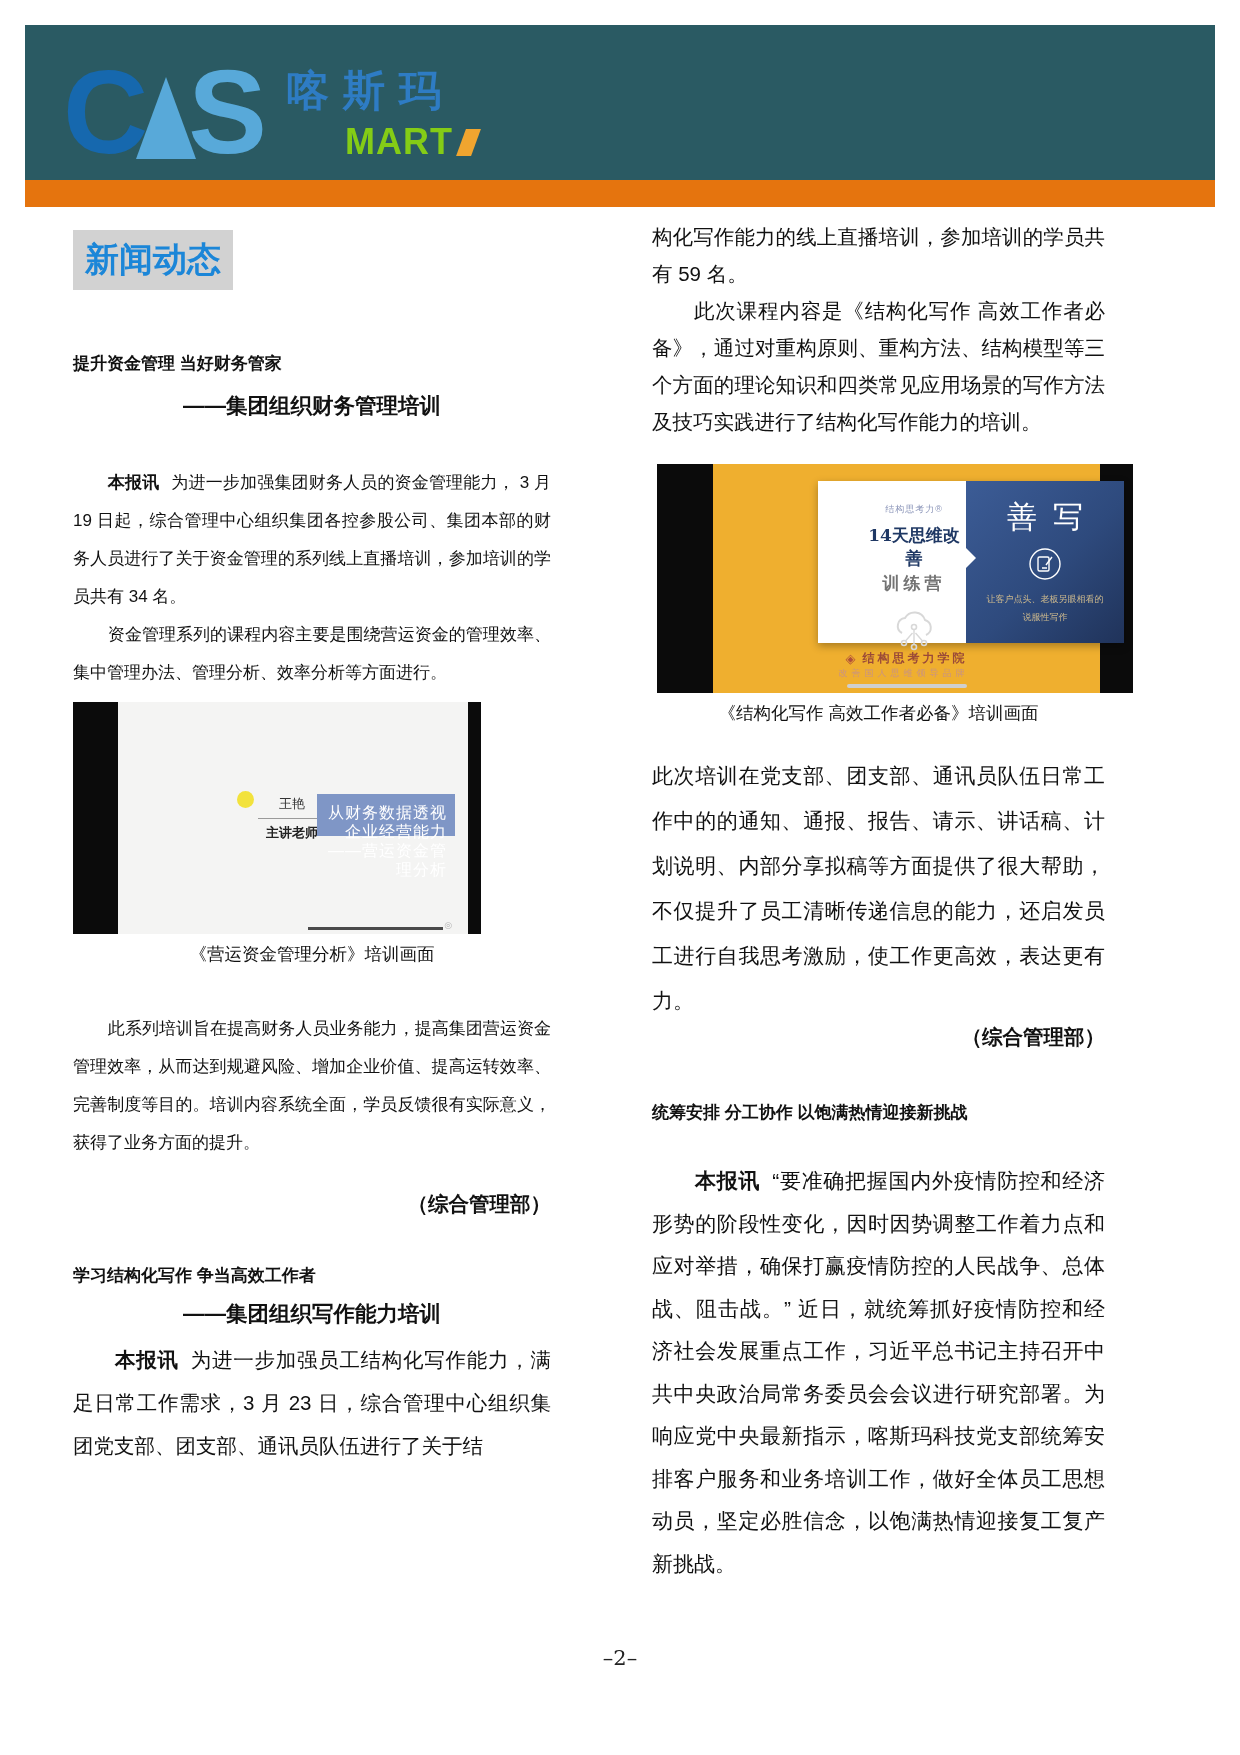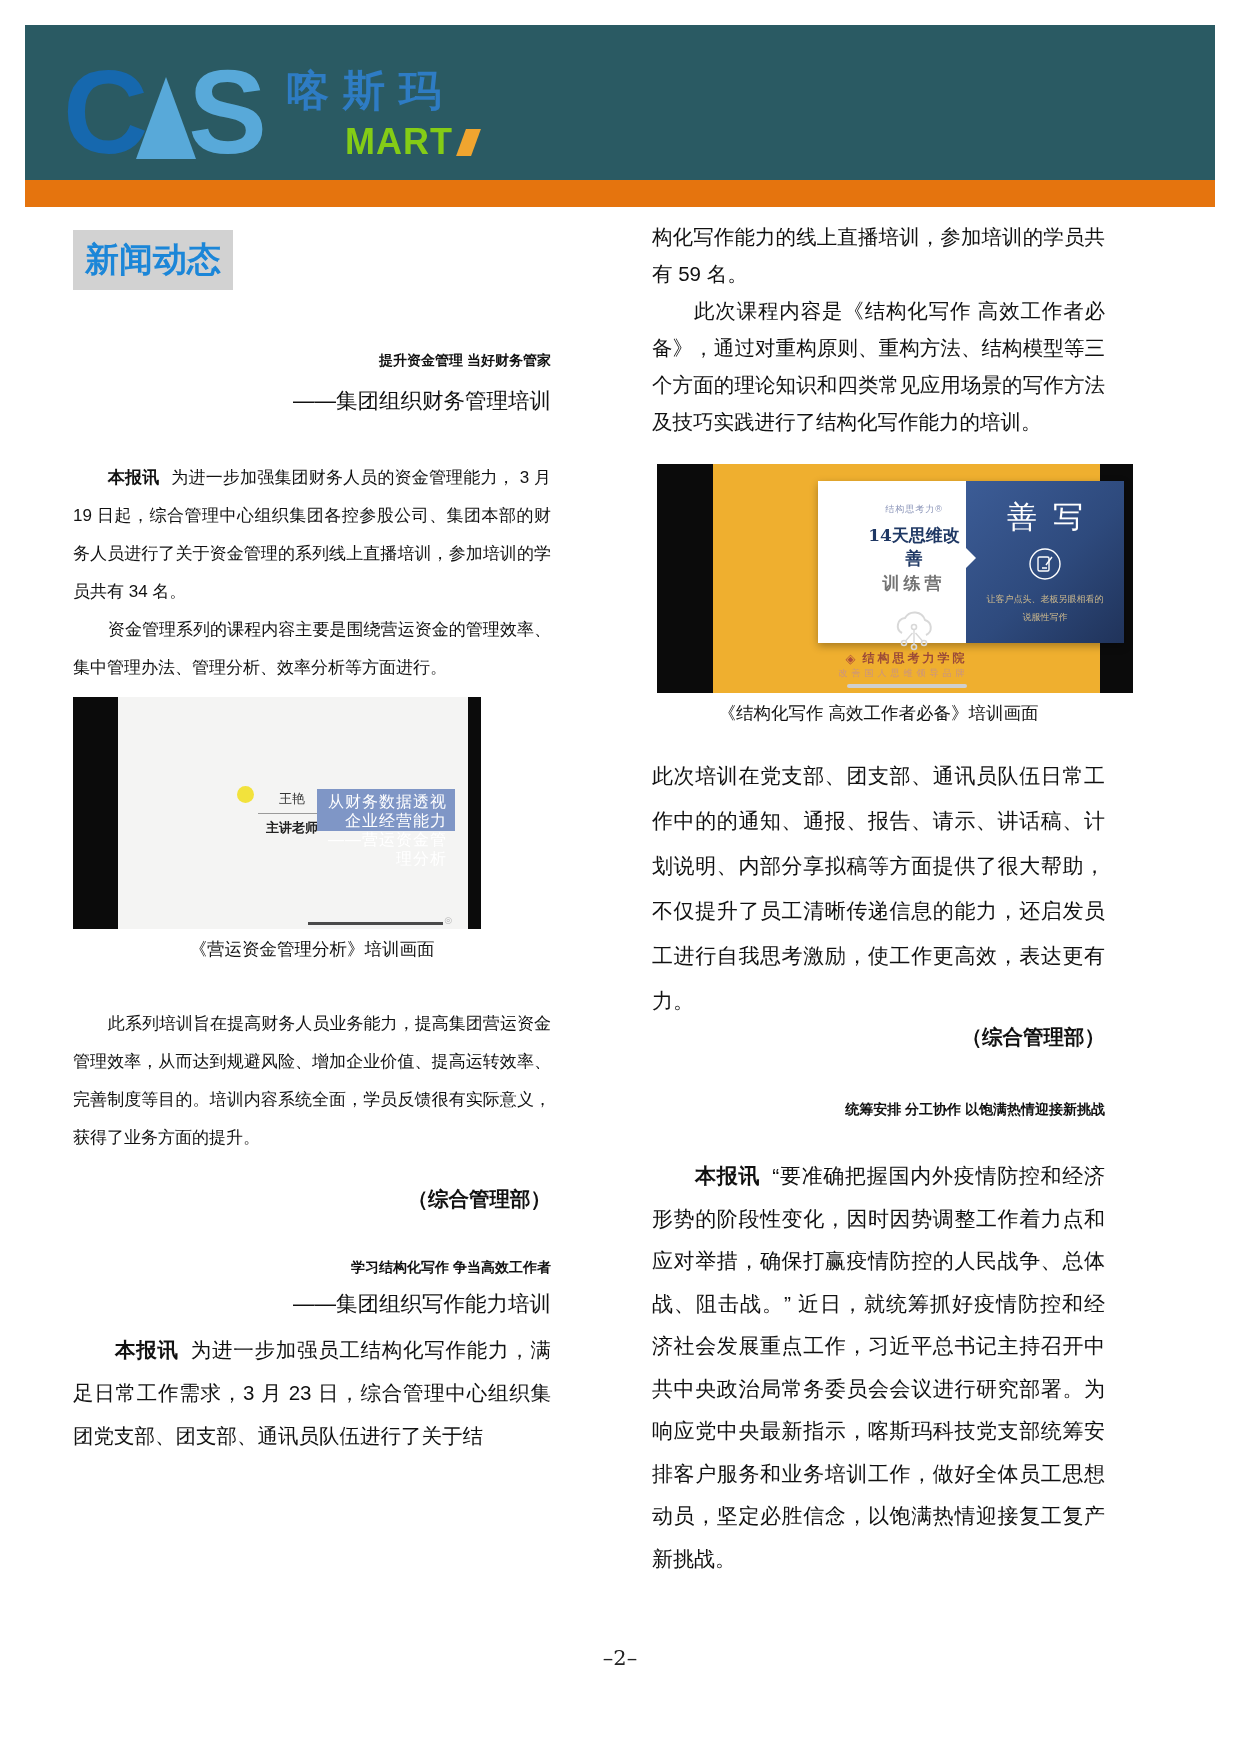"提升资金管理 当好财务管家" .art-title { font-size: 14px -> 17px; text-align: right -> left }
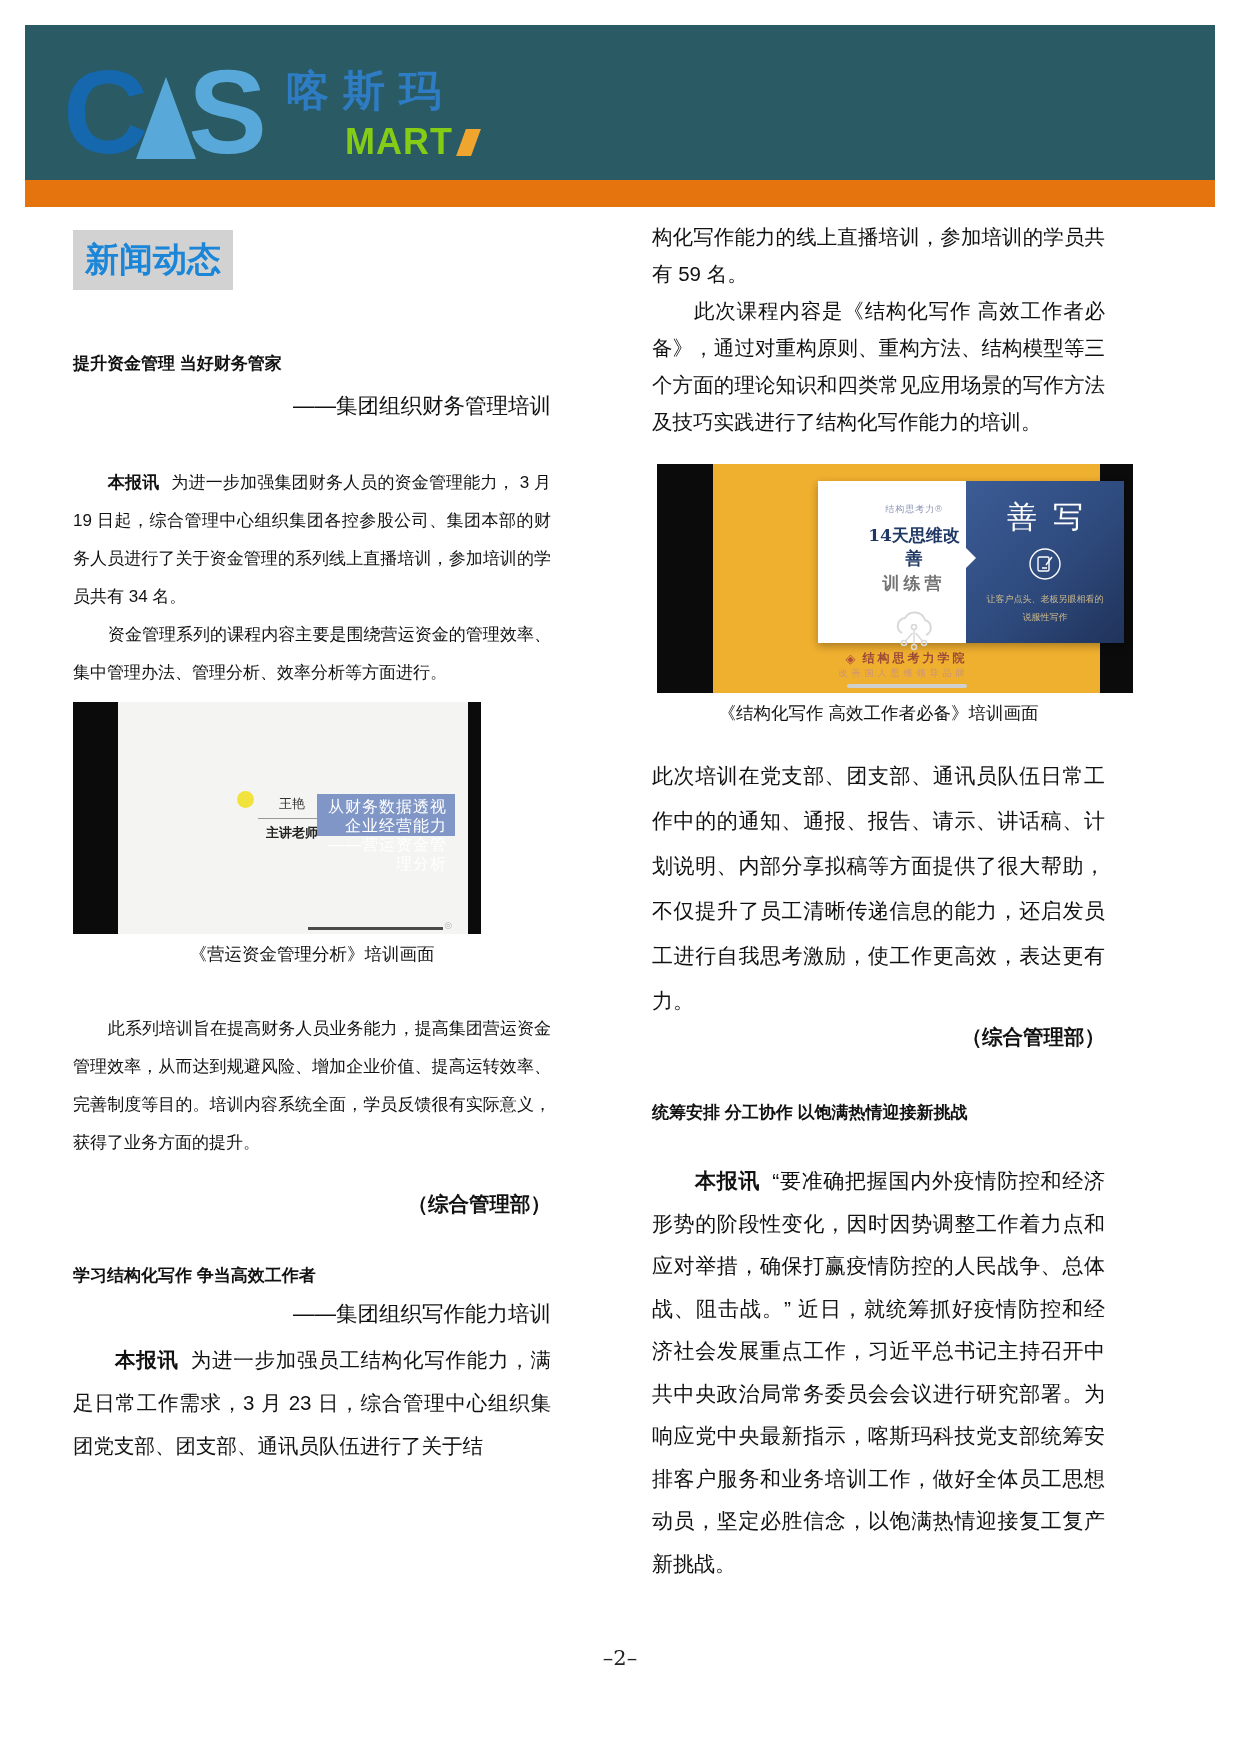"——集团组织财务管理培训" .art-sub { font-weight: 400 -> 700; text-align: right -> center }
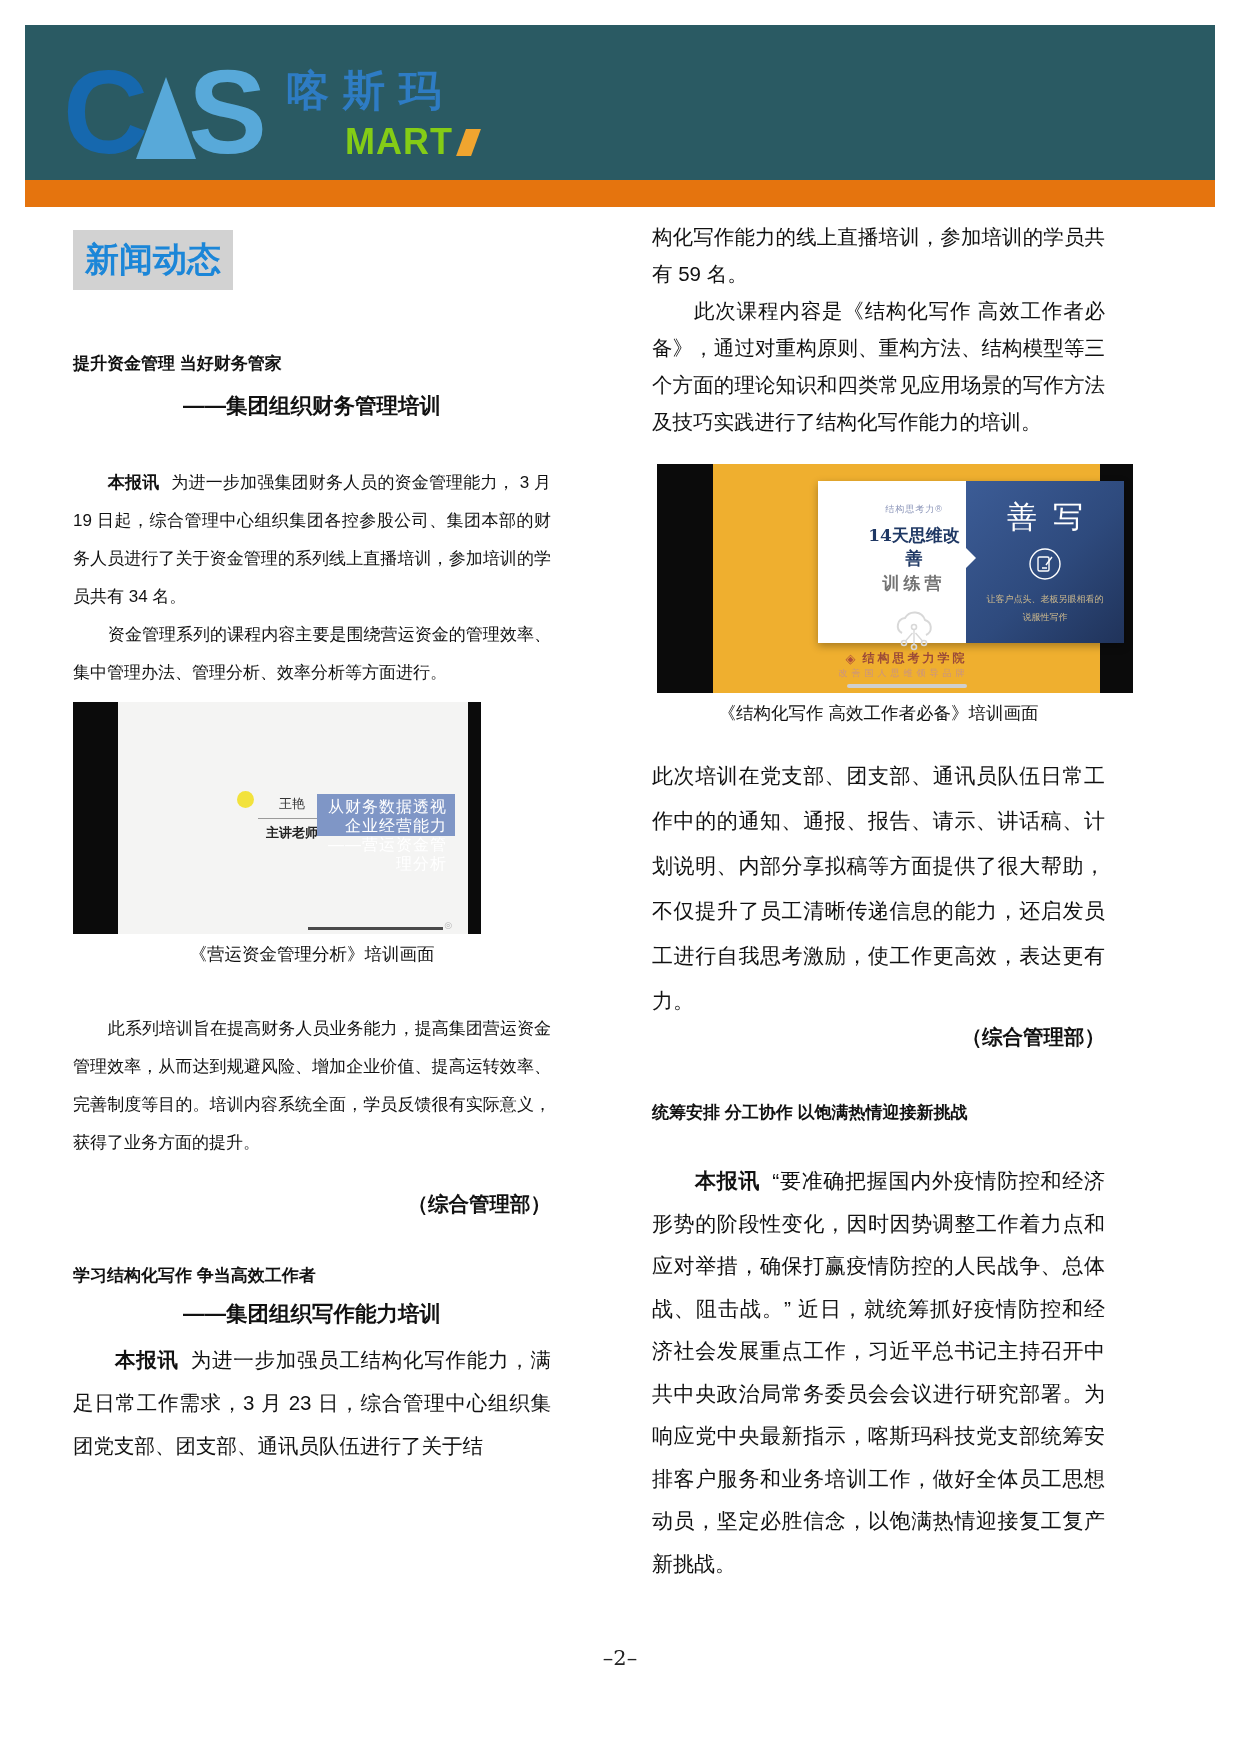"从财务数据透视企业经营能力" .f1-banner { padding: 3px 8px 0 0 -> 9px 8px 0 0 }
